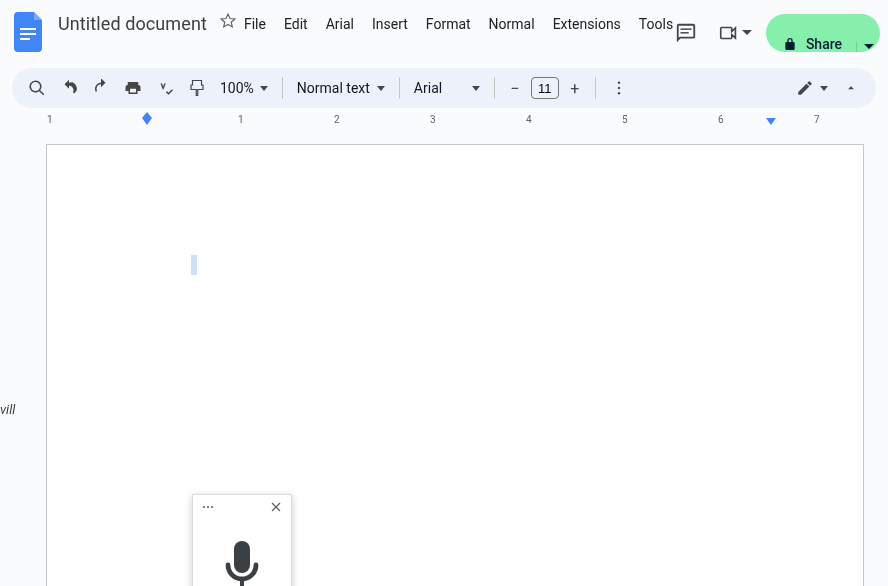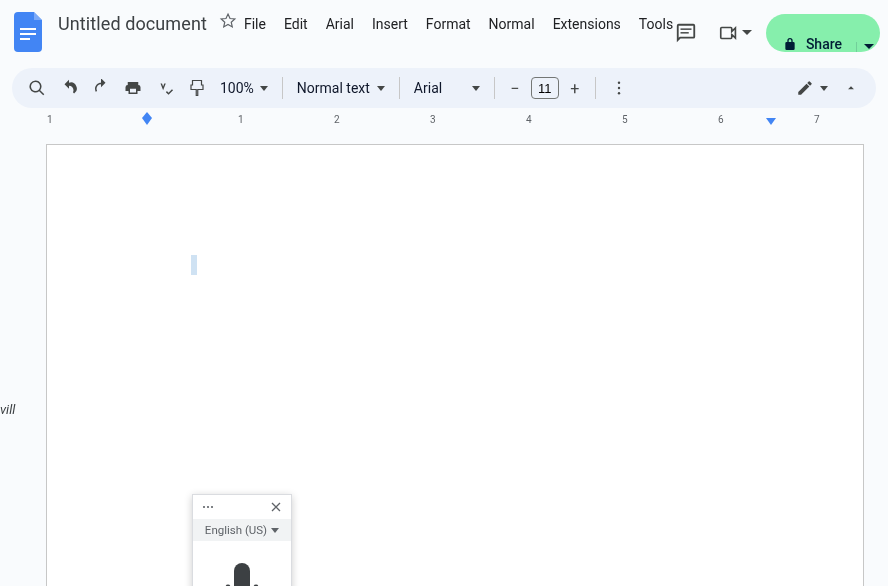"English (US)" div.vp-lang { html: <div> <span>English (US)</span> <span></span> </div> -> none }
